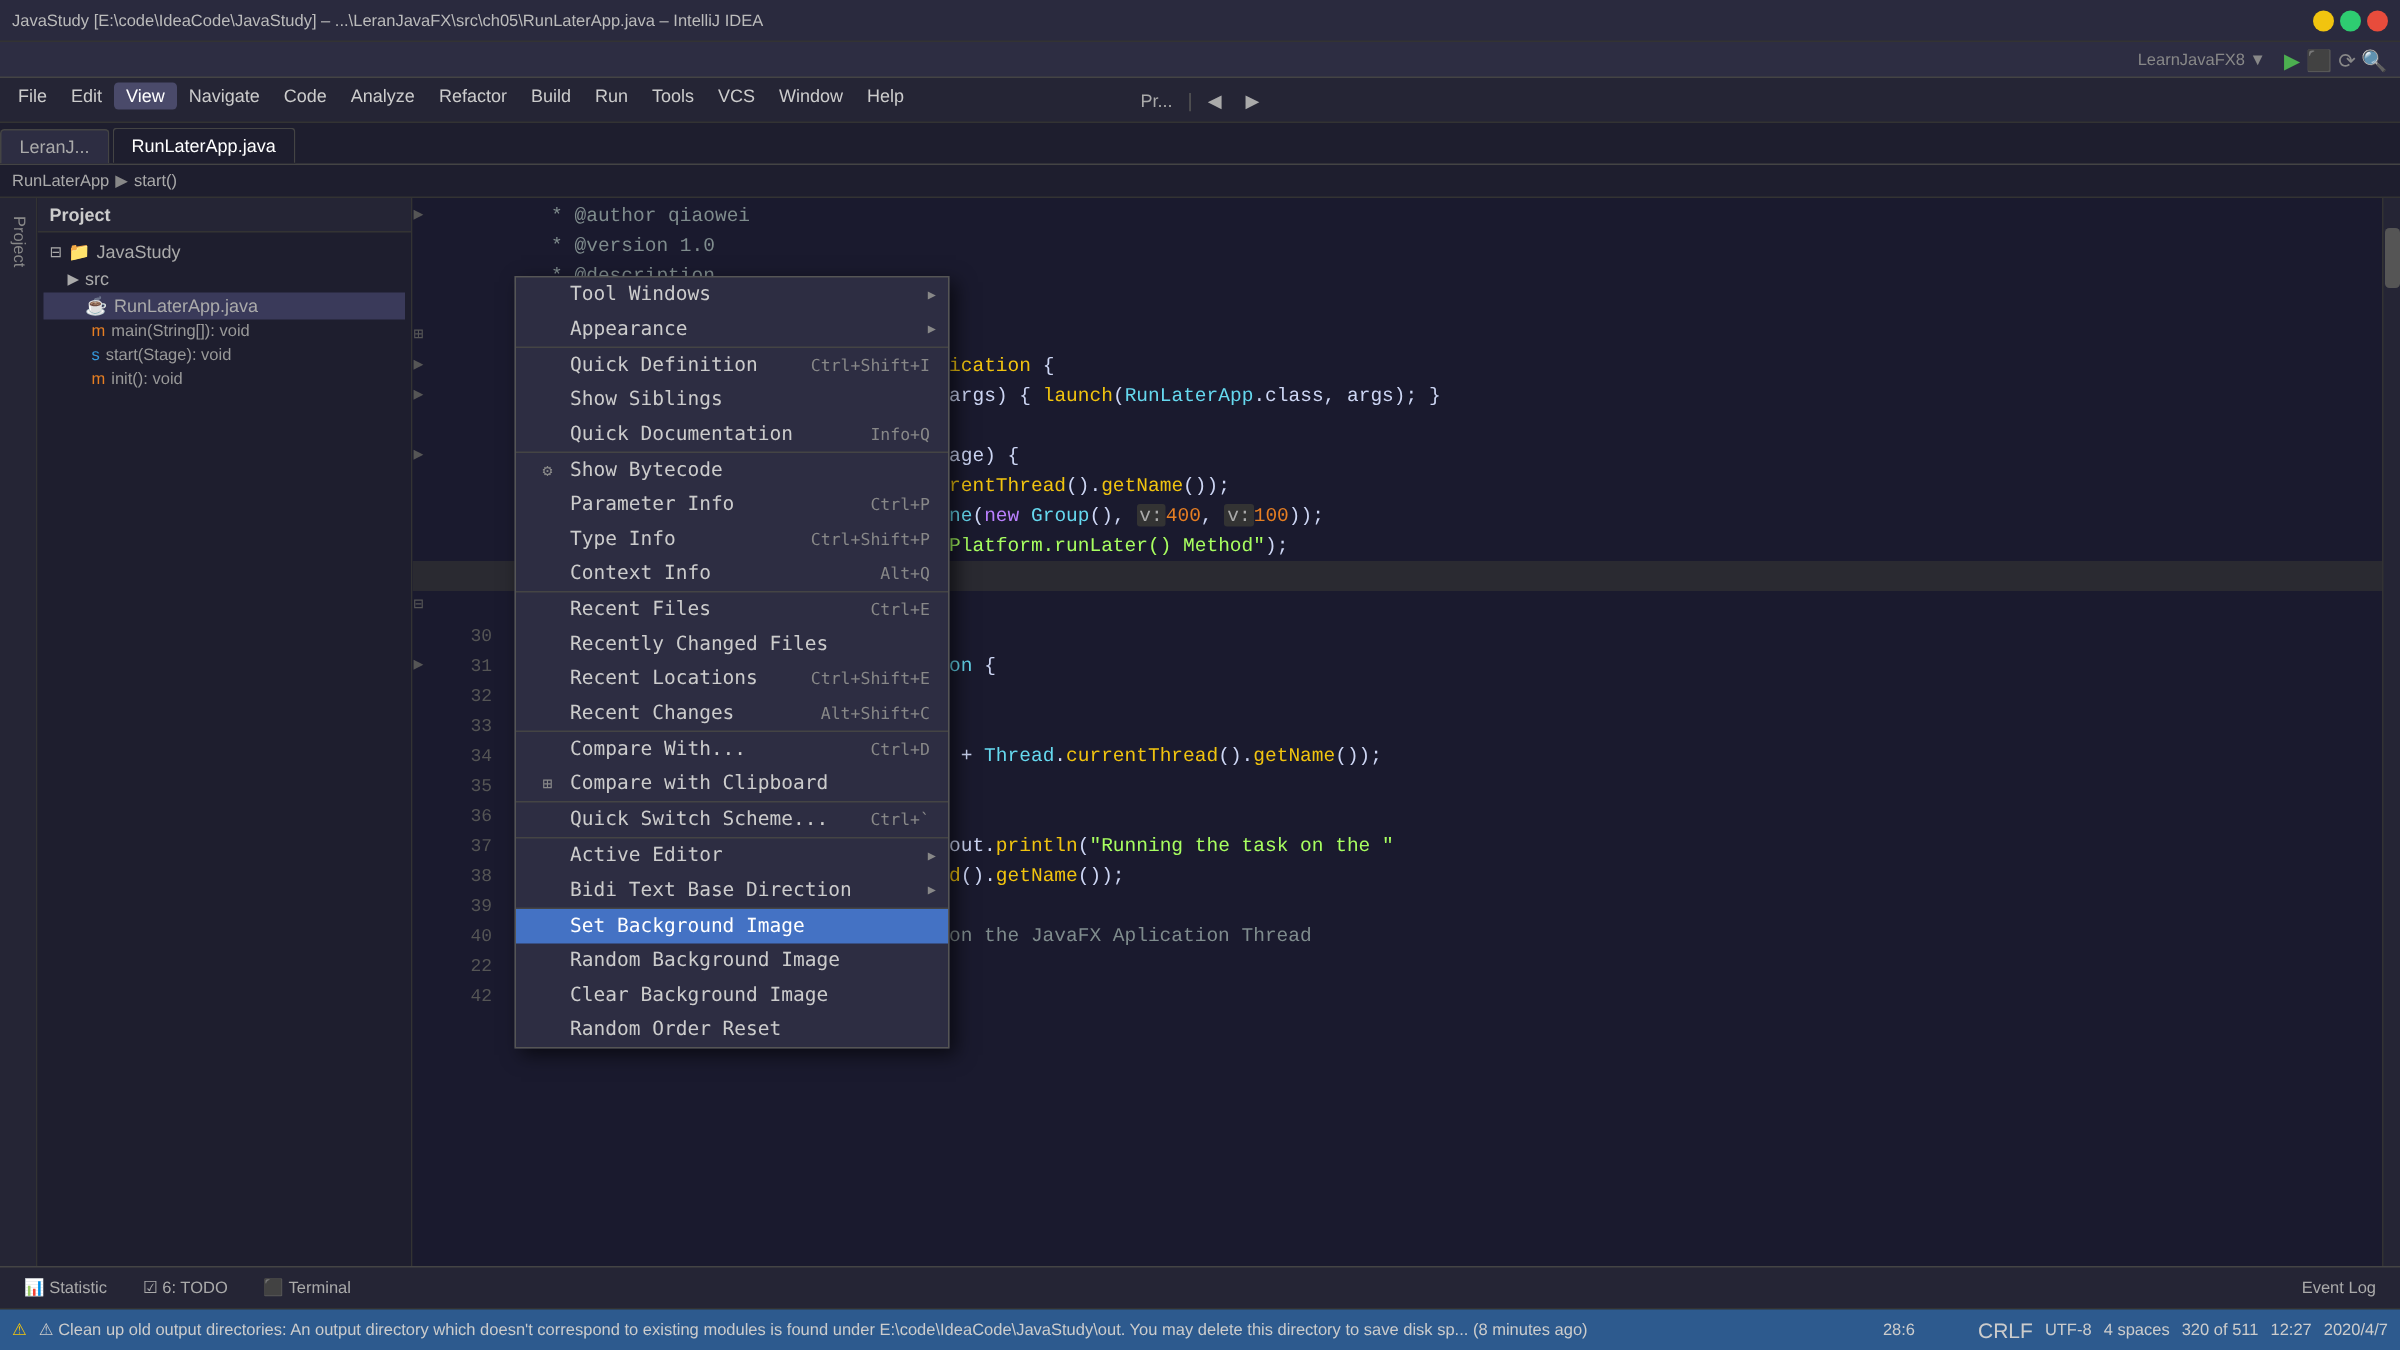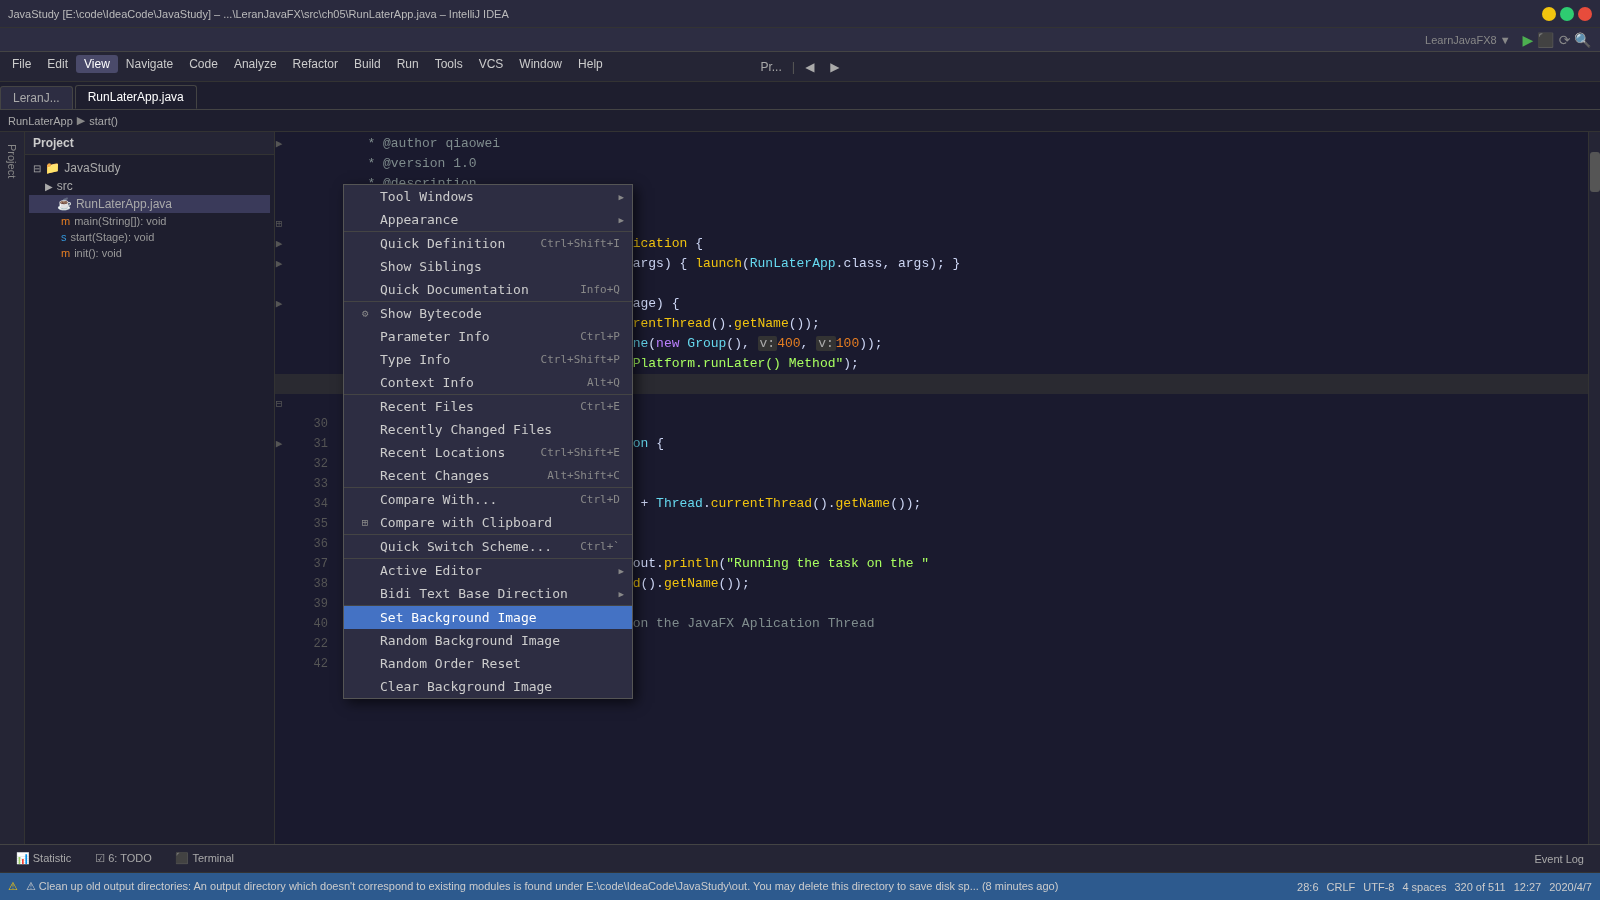"Random Order Reset" div.dd-item { order: before "Clear Background Image" -> after "Clear Background Image" }
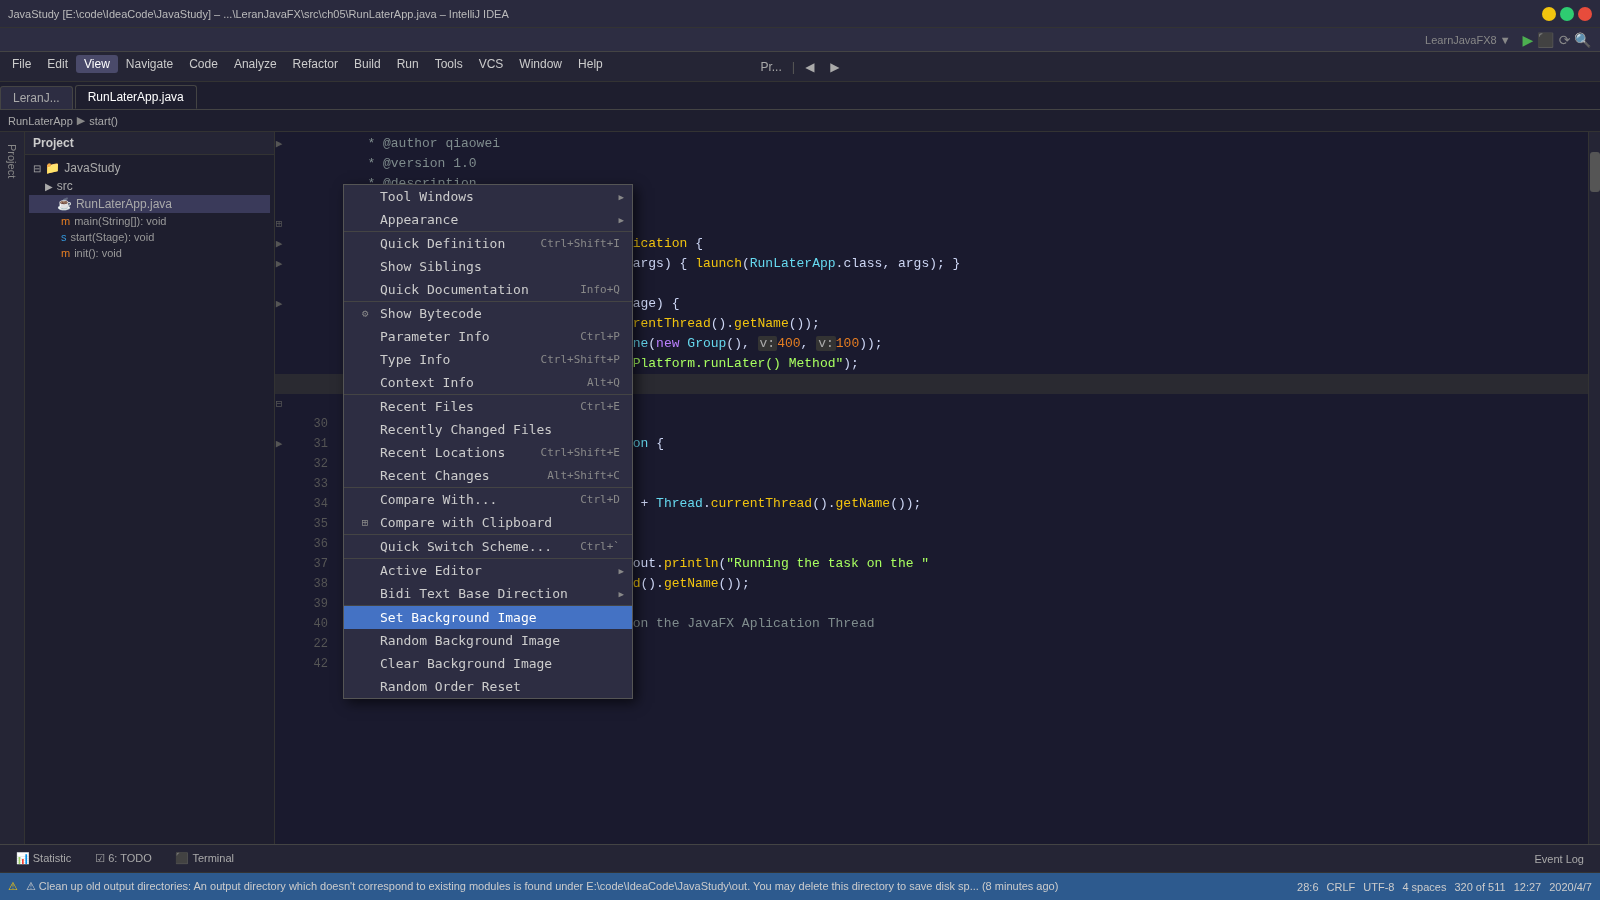"CRLF" span { font-size: 11px -> 14px; margin-left: none -> 34px }
